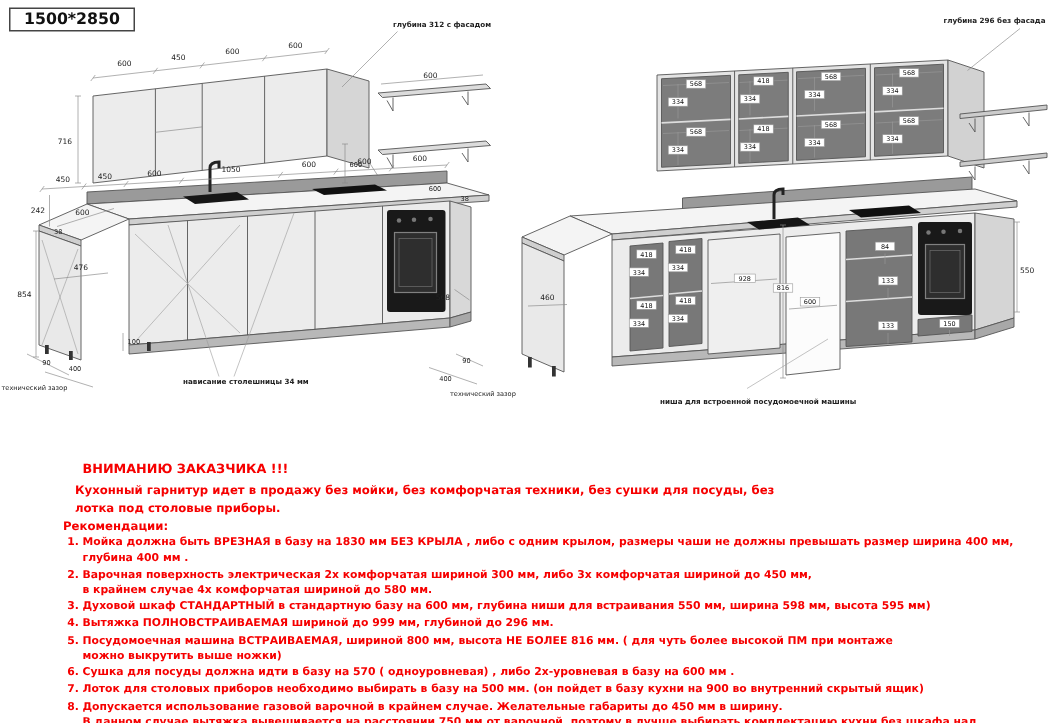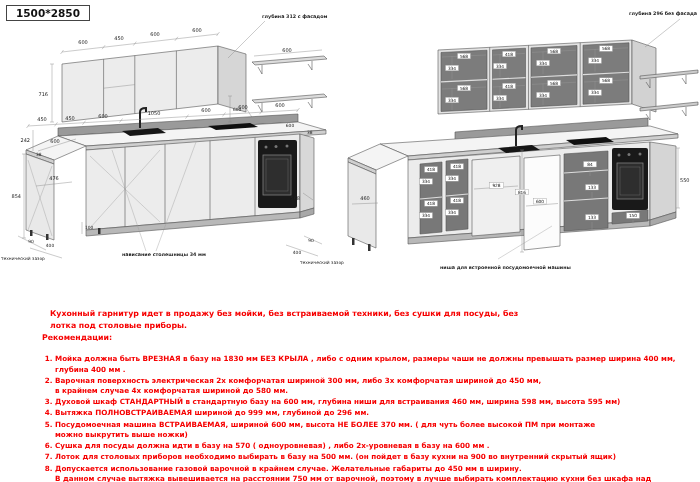"ВНИМАНИЮ ЗАКАЗЧИКА !!!" div.r-title { html: none -> <div>ВНИМАНИЮ ЗАКАЗЧИКА !!!</div> }
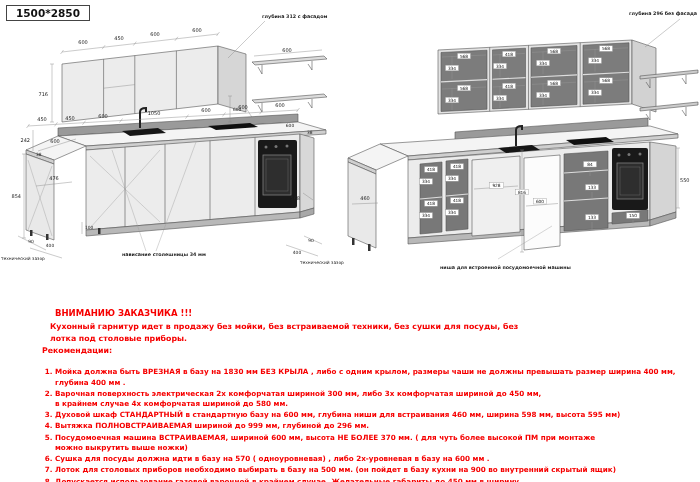"Кухонный гарнитур идет в продажу" div.r-body { text: встраиваемой -> комфорчатая }
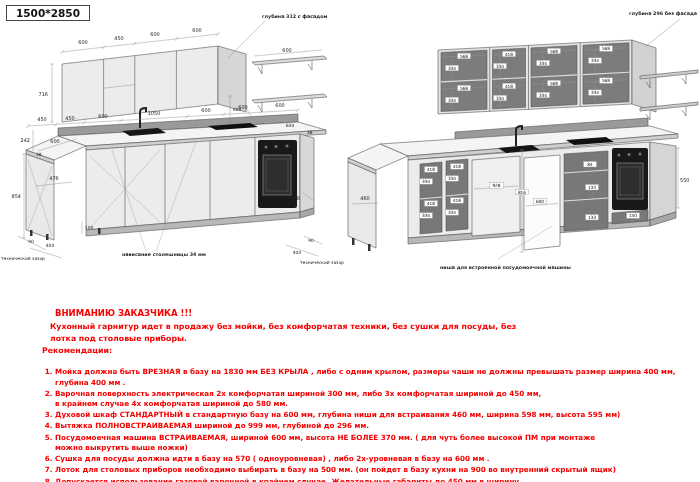"Рекомендации:" .r-head { margin: 1px 0 12px 42px -> 1px 0 1px 42px }
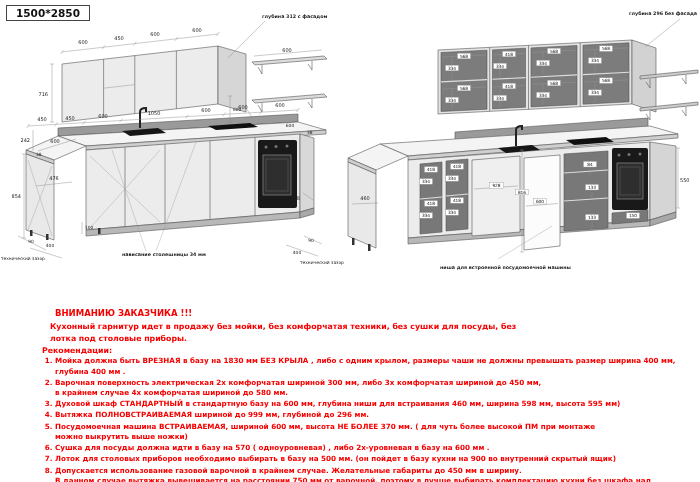"Духовой шкаф СТАНДАРТНЫЙ в стандартную" li { text: 460 -> 550 }
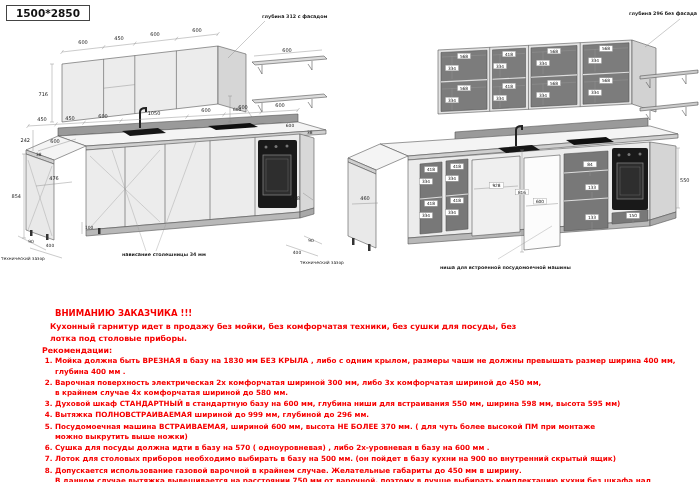"Посудомоечная машина ВСТРАИВАЕМАЯ," li { text: 600 мм, высота НЕ БОЛЕЕ 370 -> 800 мм, высота НЕ БОЛЕЕ 816 }
